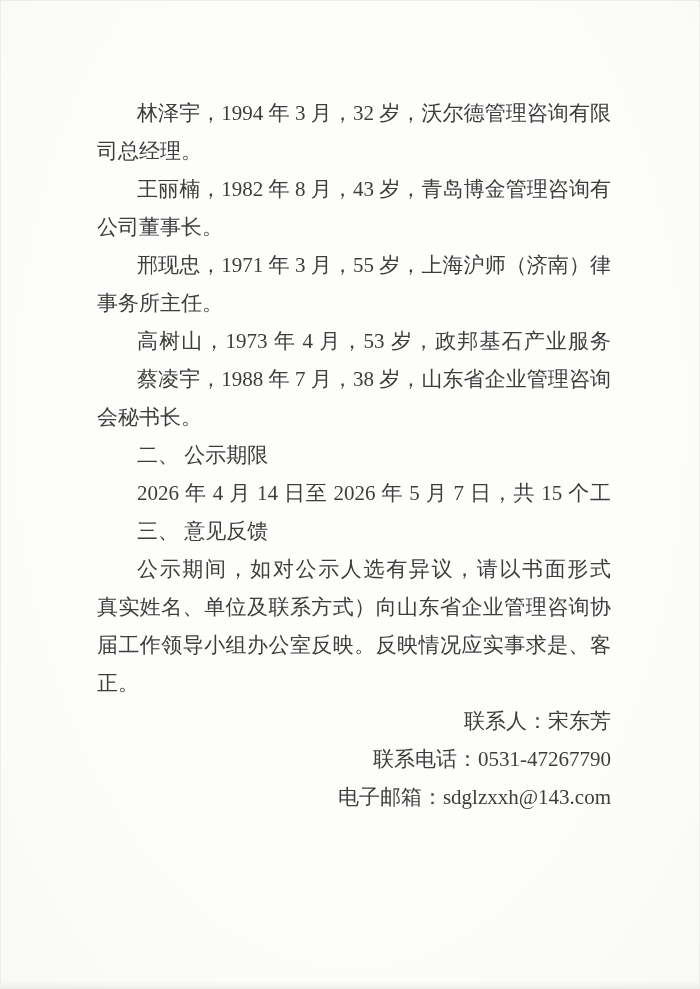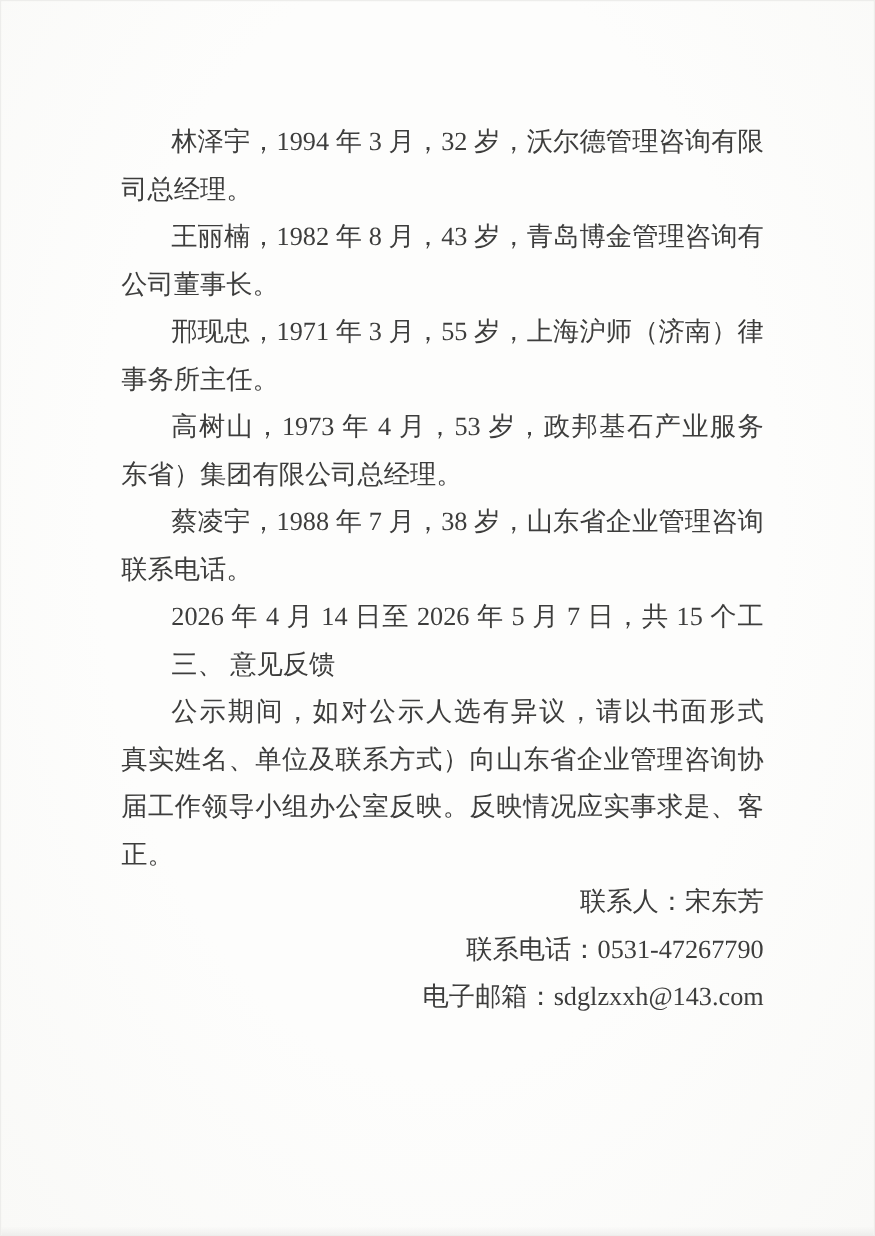"东省）集团有限公司总经理。" div.line { html: <div>东省）集团有限公司总经理。</div> -> none }
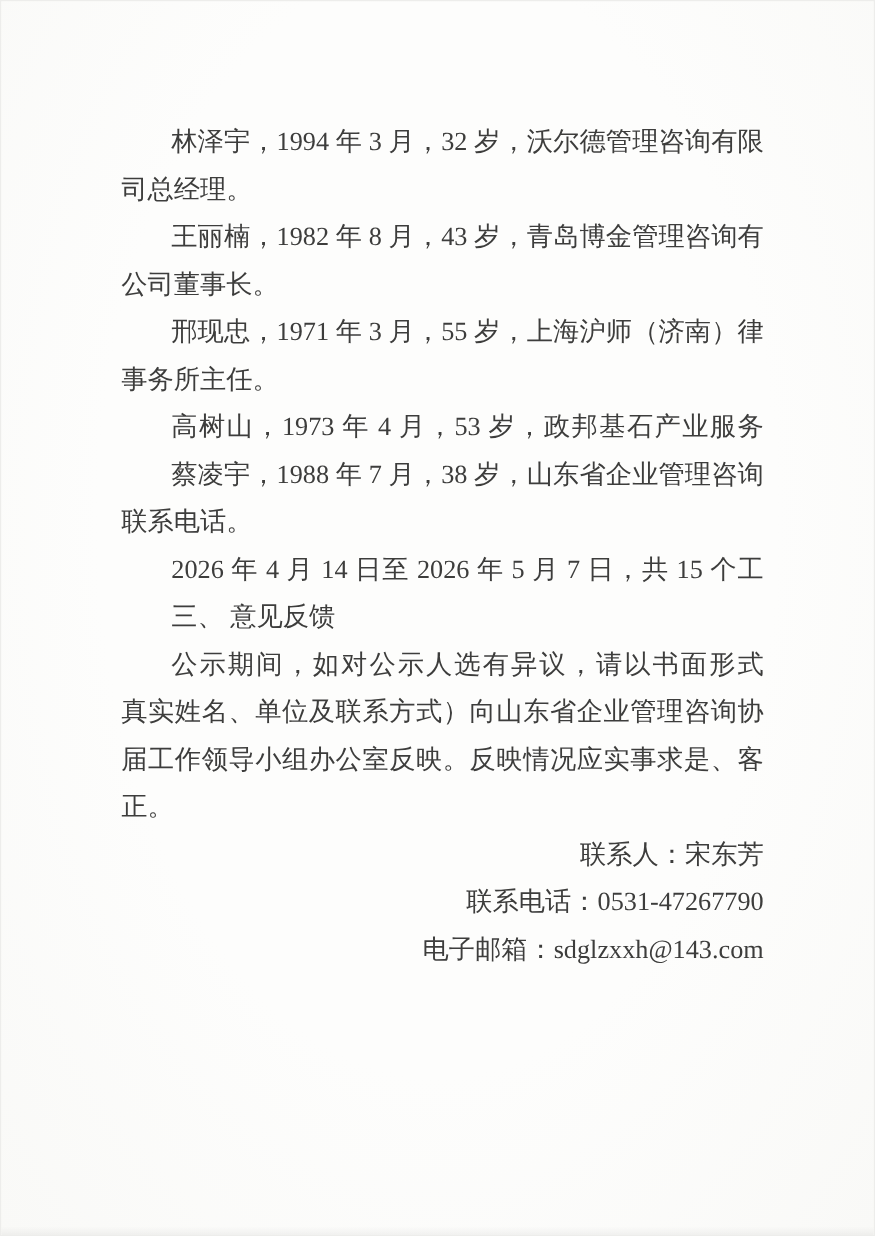"联系电话。" div.line { text: 联系电话 -> 会秘书长 }
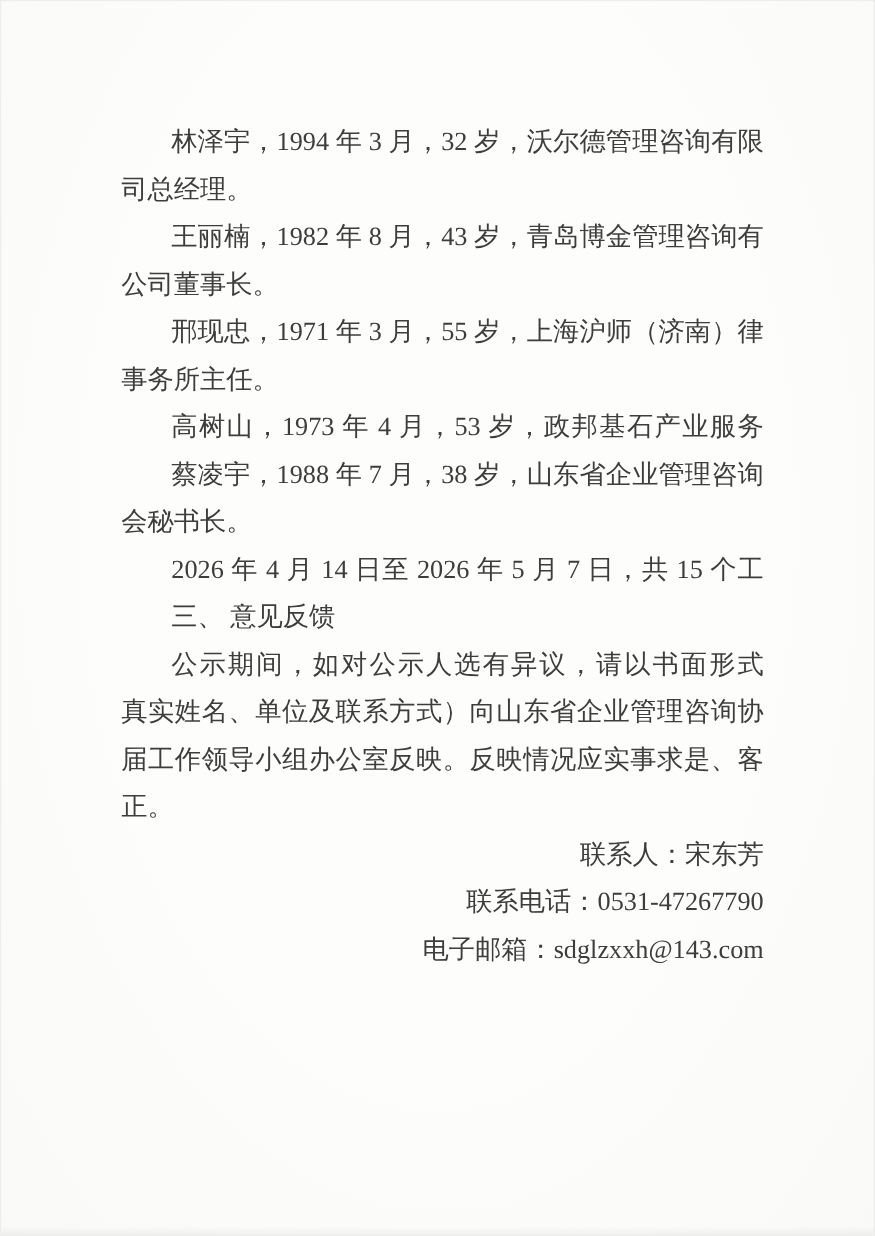"二、 公示期限" div.line { html: none -> <div>二、 公示期限</div> }
